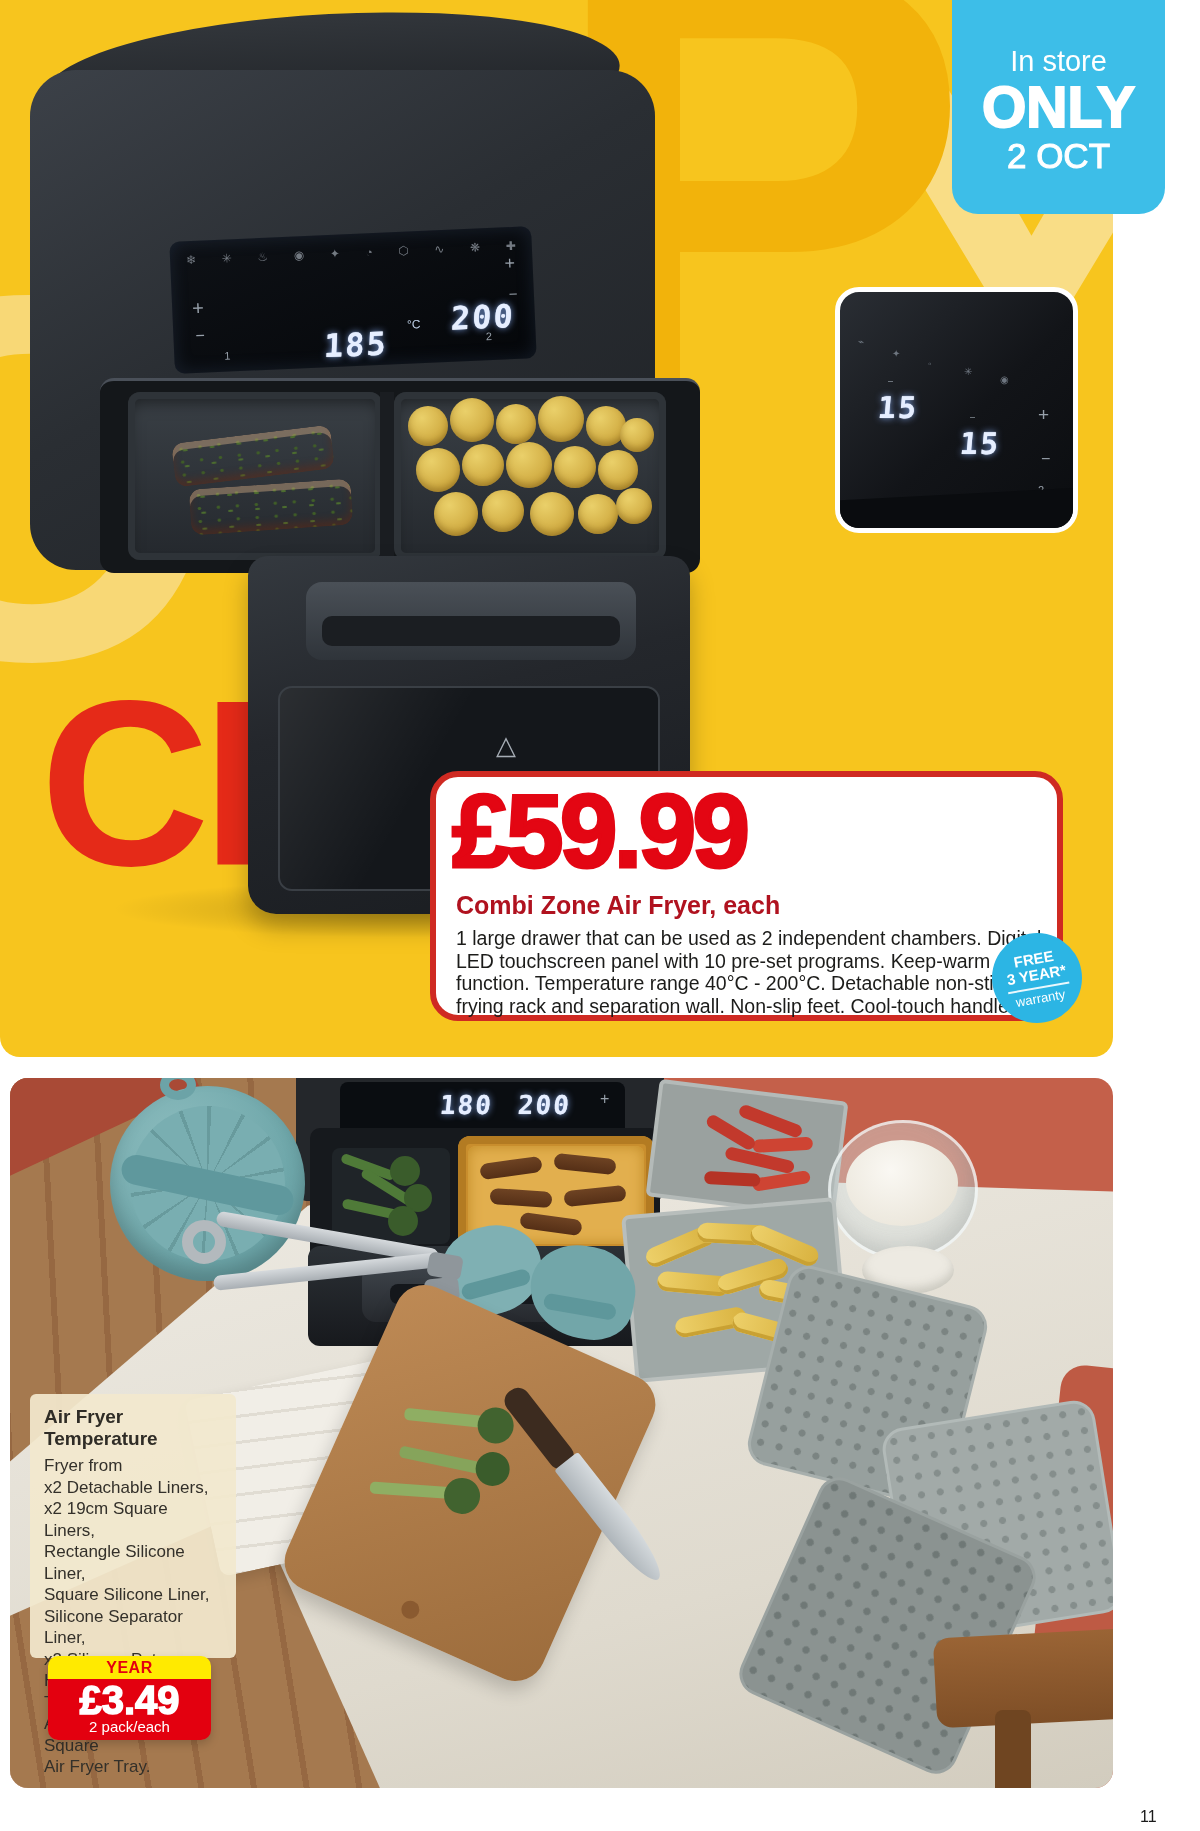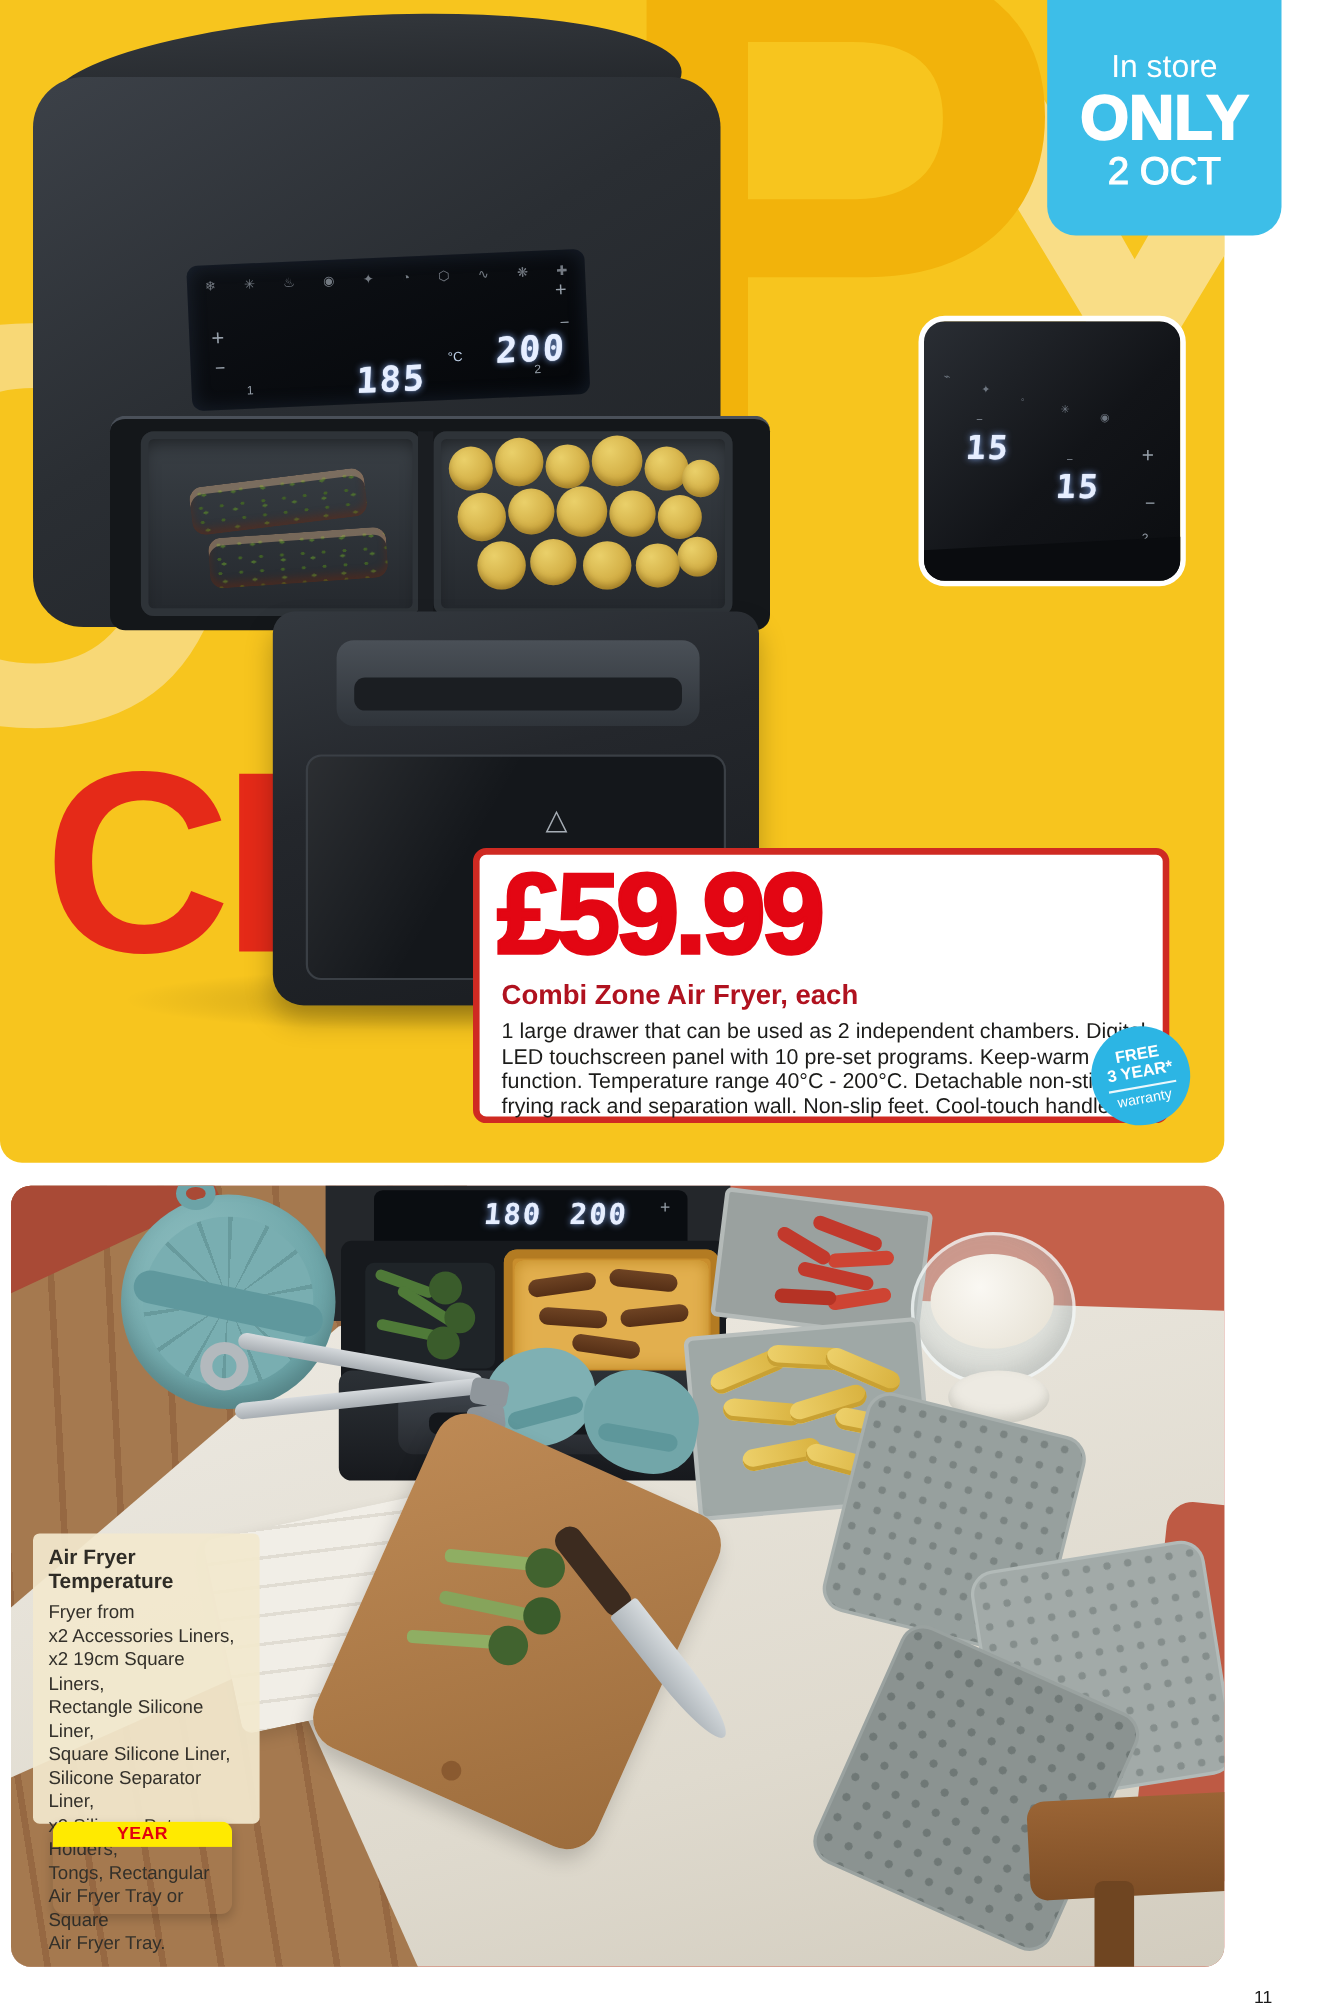"£59.99" .price-card { border-radius: 12px -> 28px }
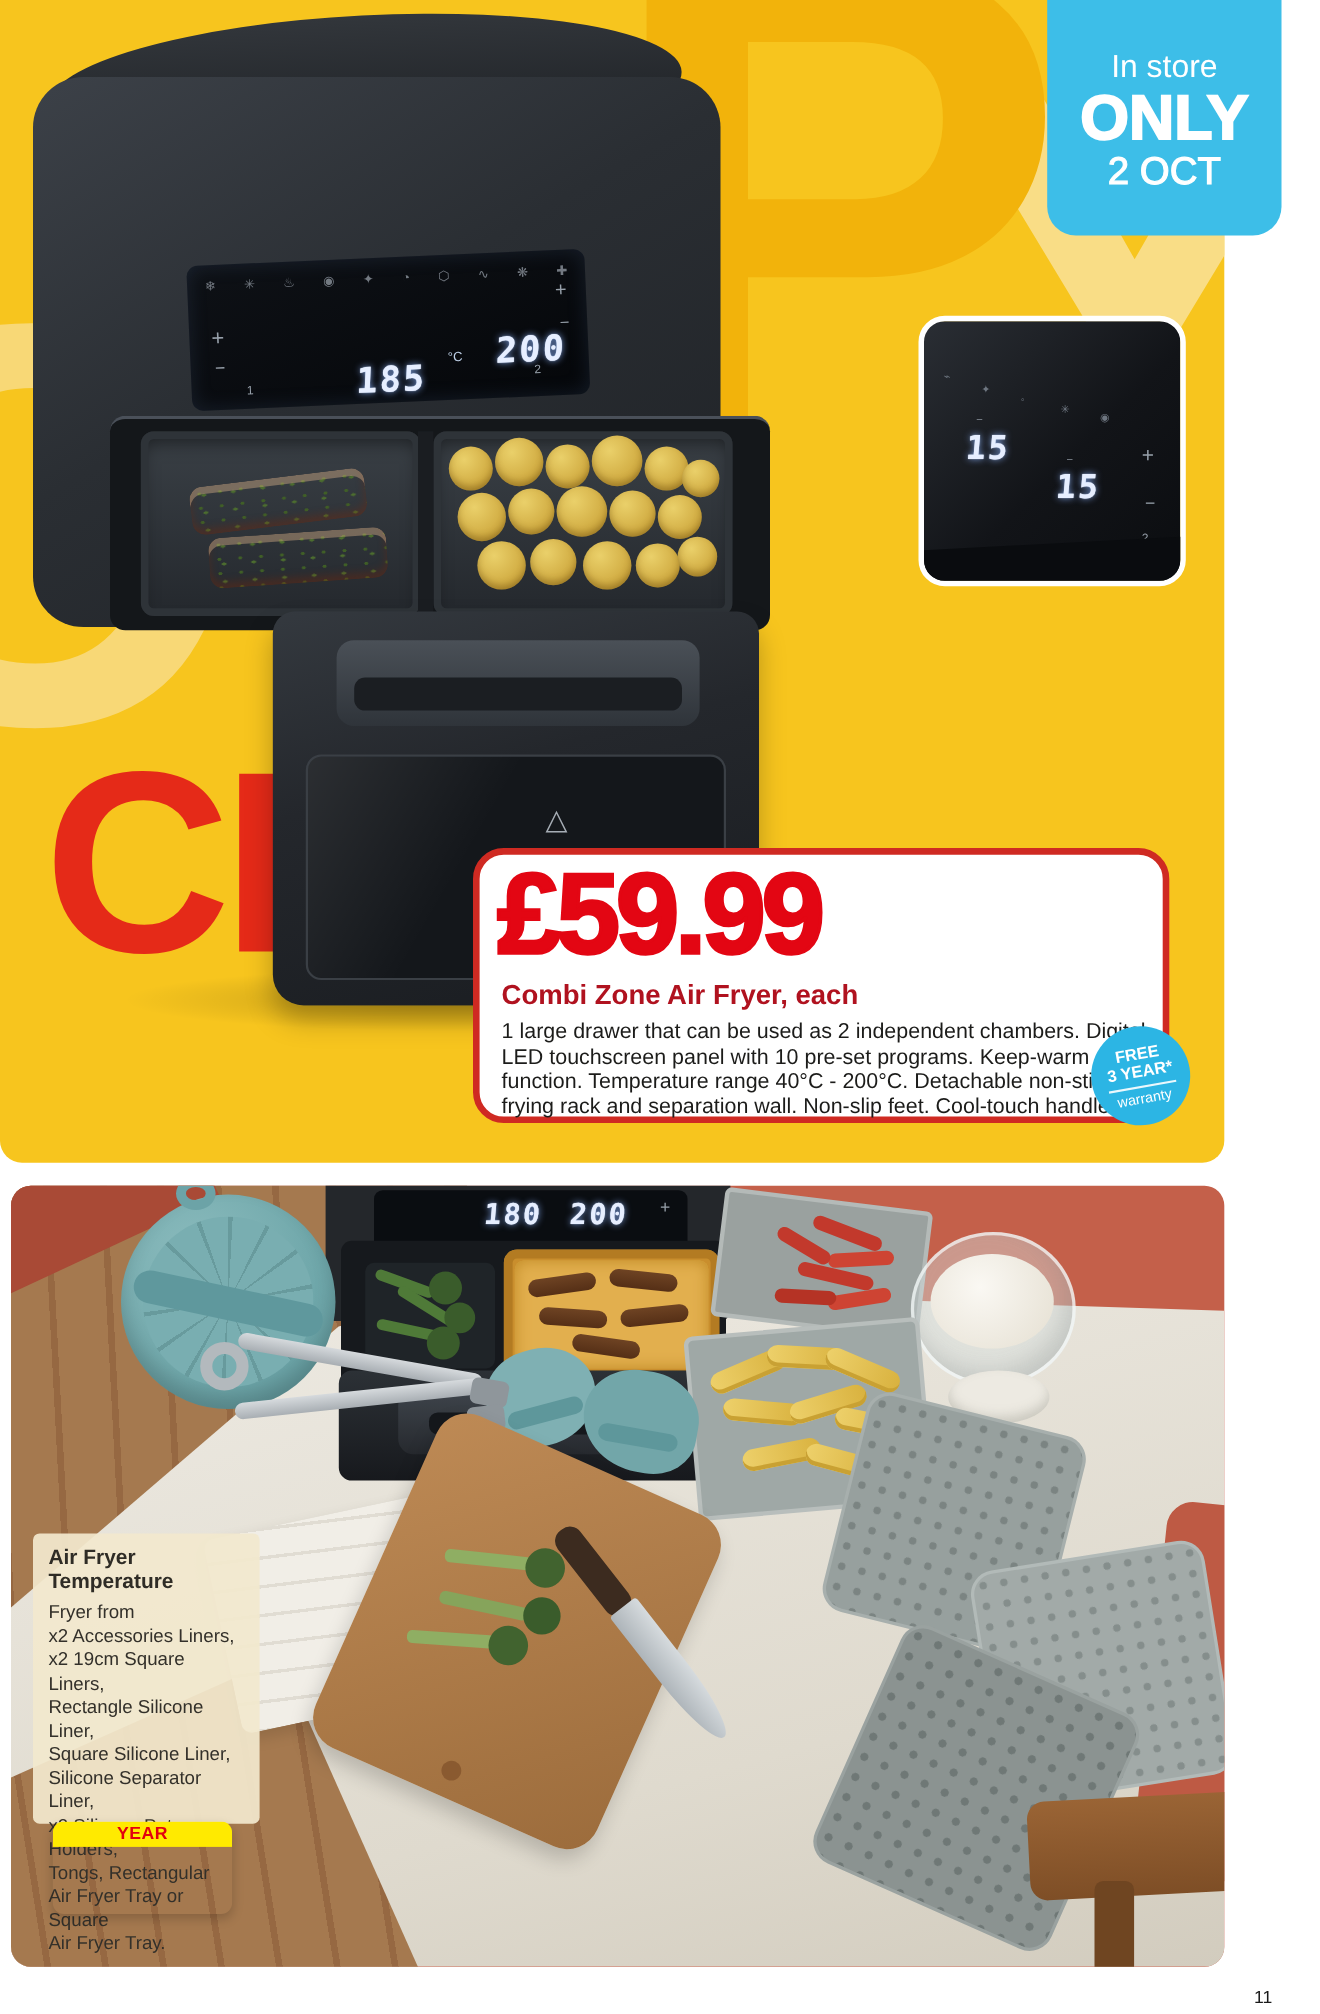"x2 Accessories Liners," div.acc-line { text: Accessories -> Detachable }
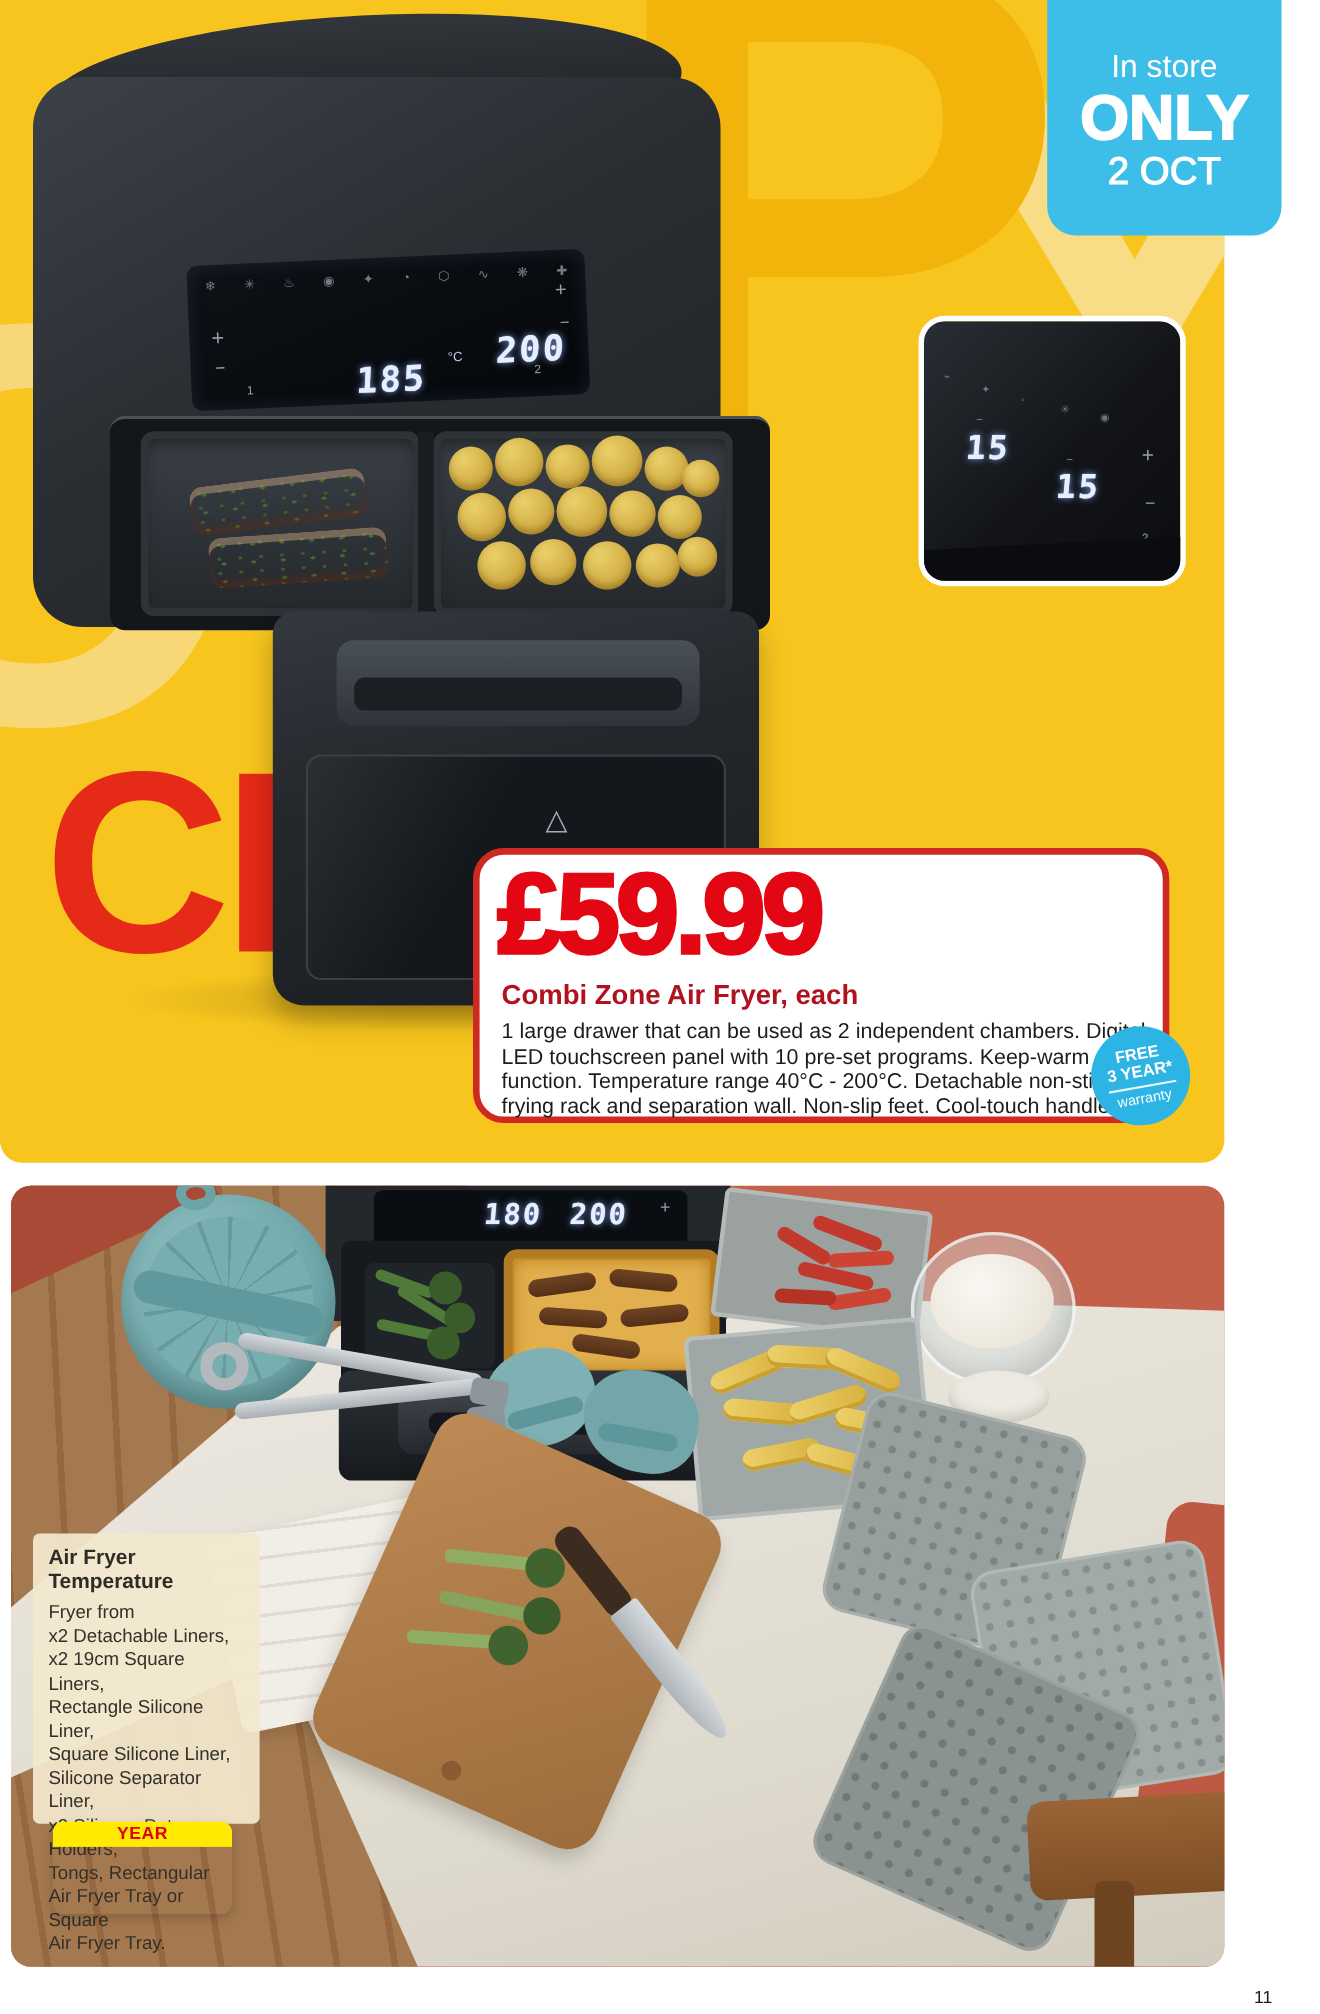"£3.49" div.pb-body { html: none -> <div> <div>£3.49</div> <div>2 pack/each</div> </div> }
